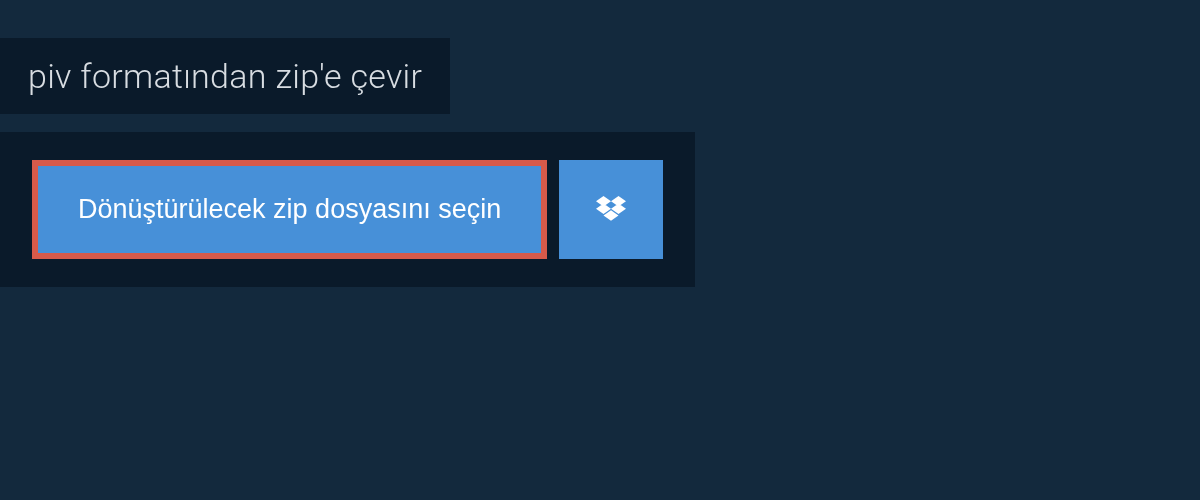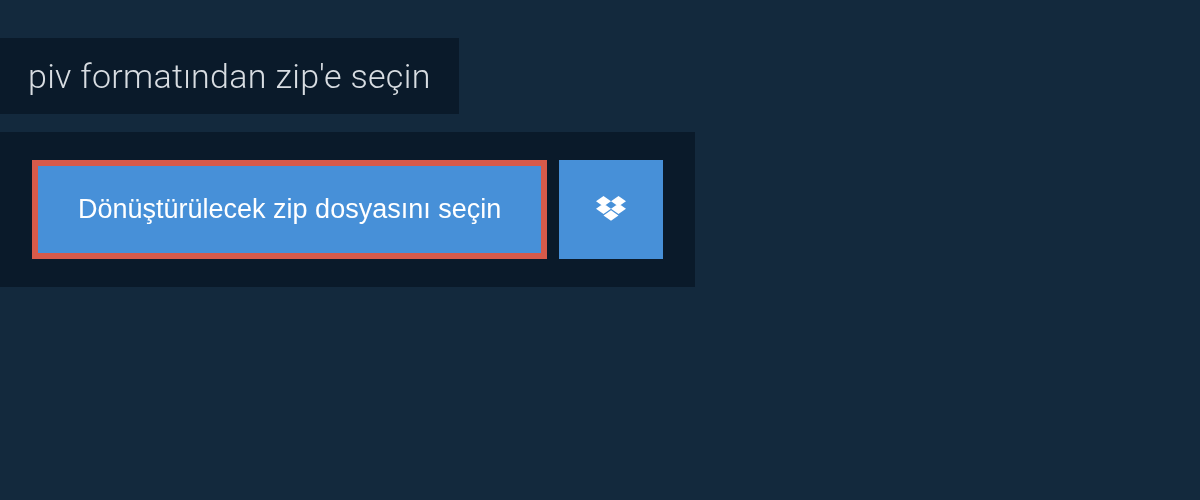"piv formatından zip'e seçin" div.title-text { text: seçin -> çevir }
